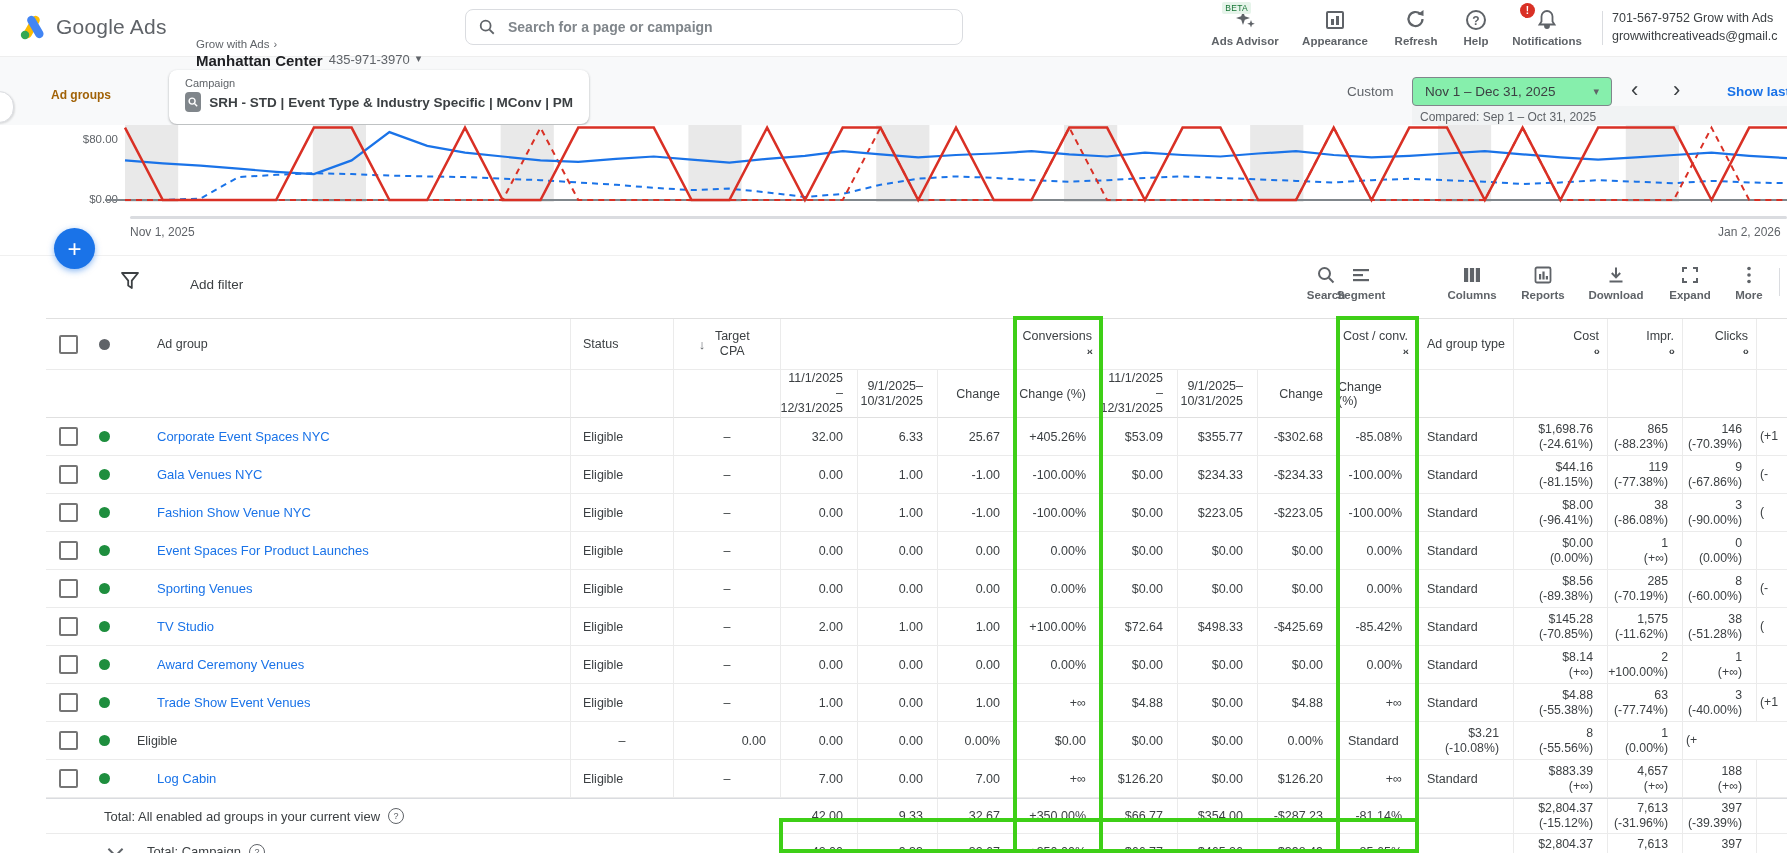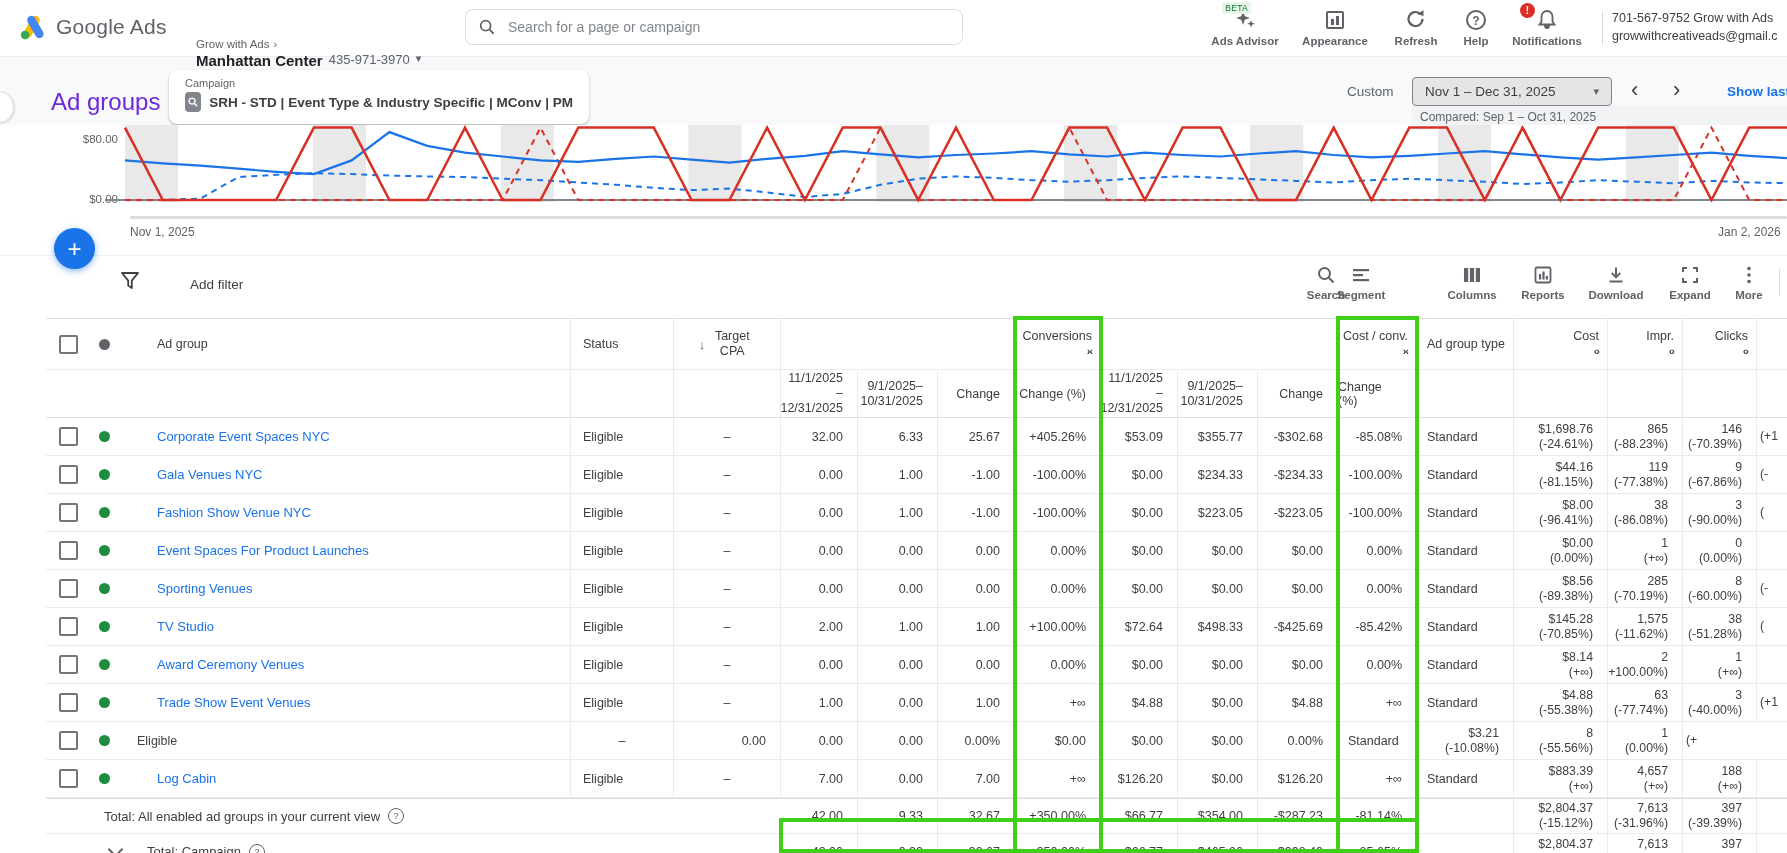"Search for a page or" .searchbox input { font-weight: none -> bold }
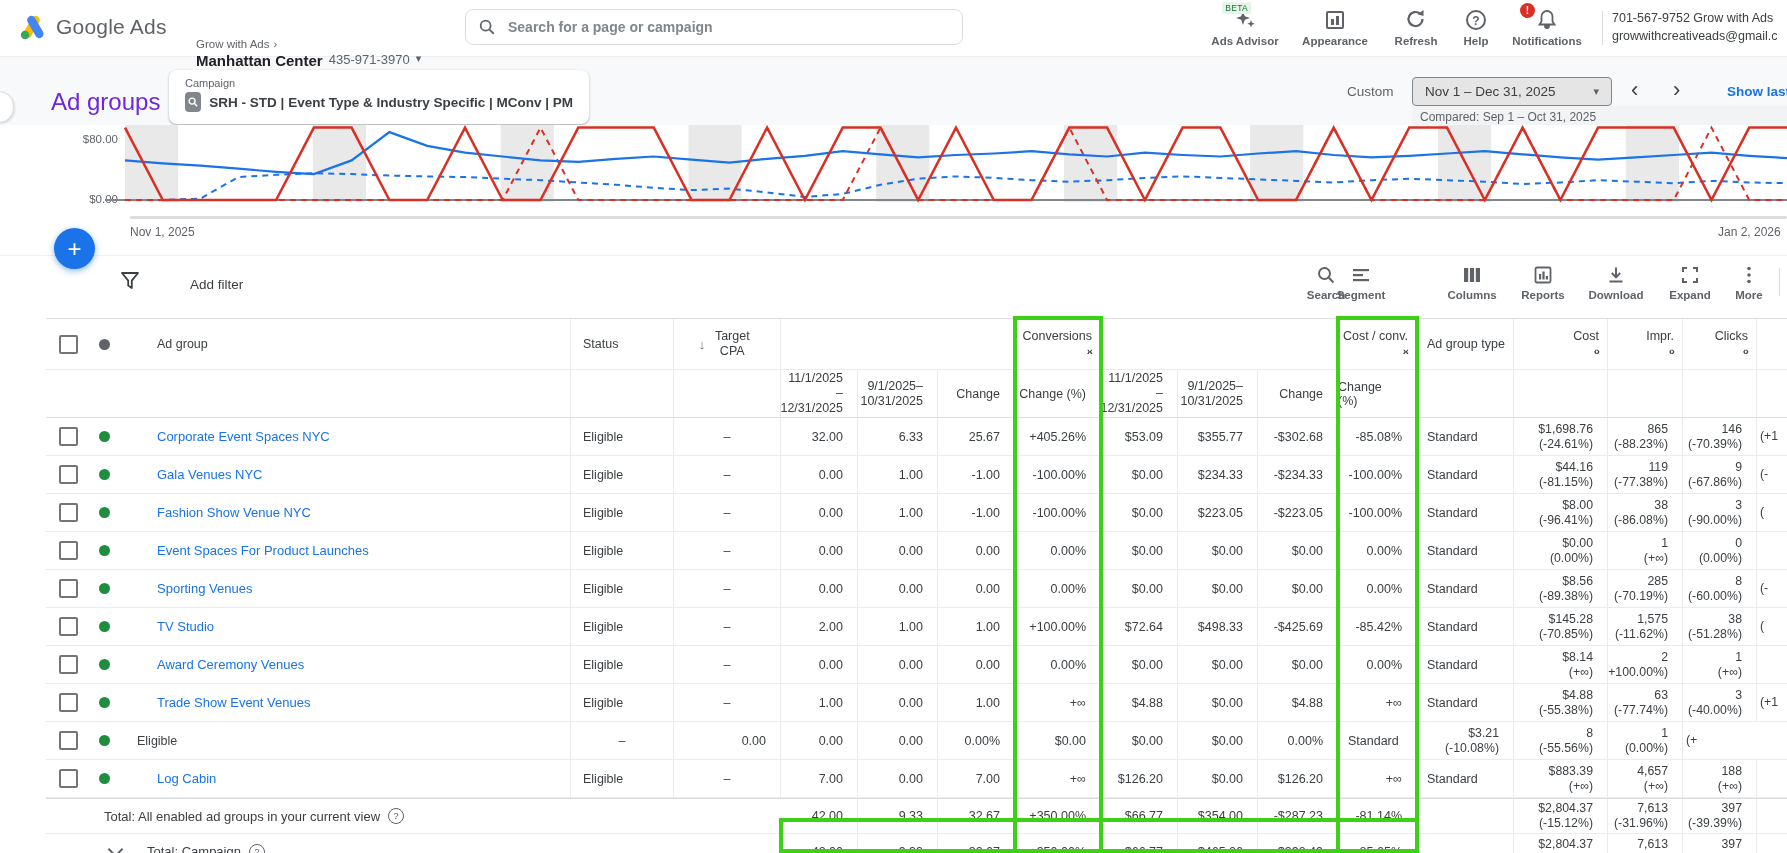"Ad groups" .page-title { color: #6d28d9 -> #a16207; font-size: 24px -> 12px; font-weight: none -> bold }
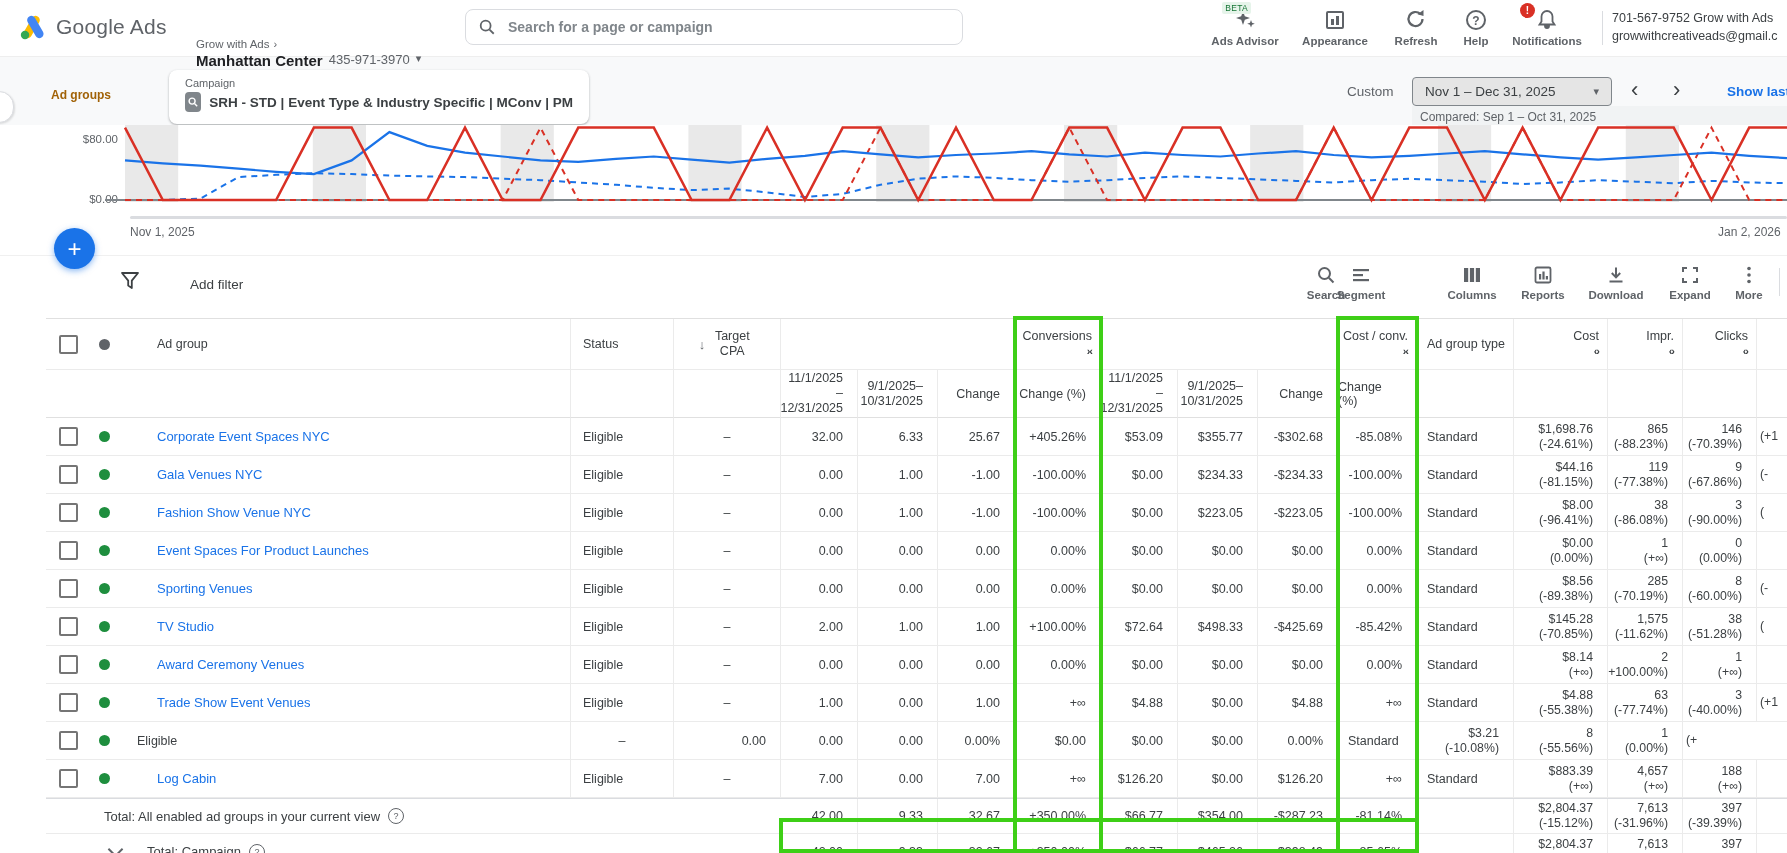"Nov 1 – Dec 31," .datebox { background: #e5e5e5 -> #86efac }
